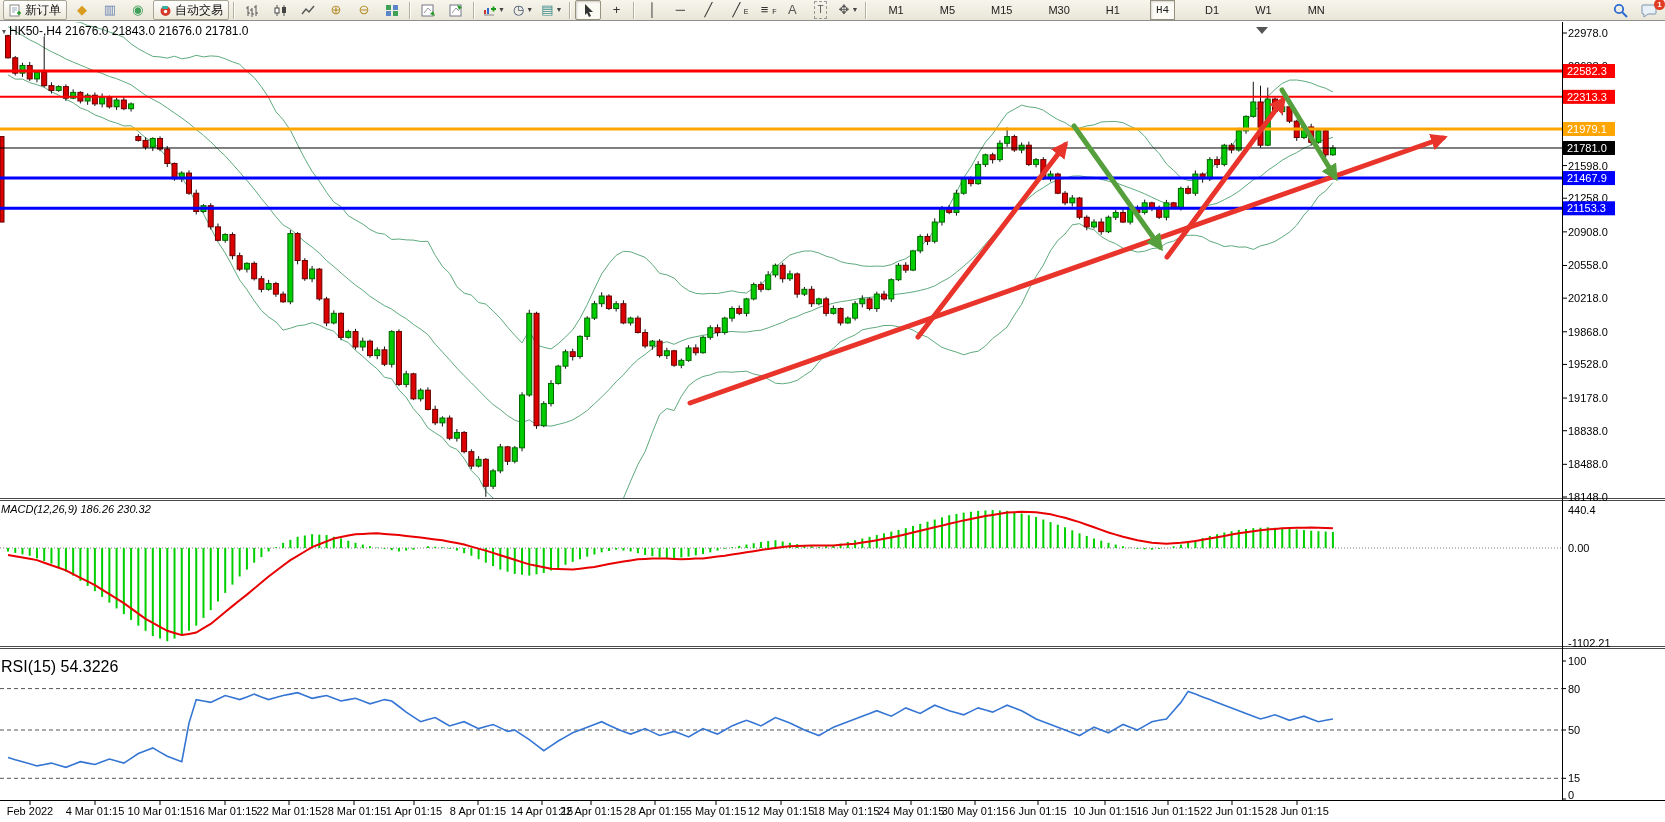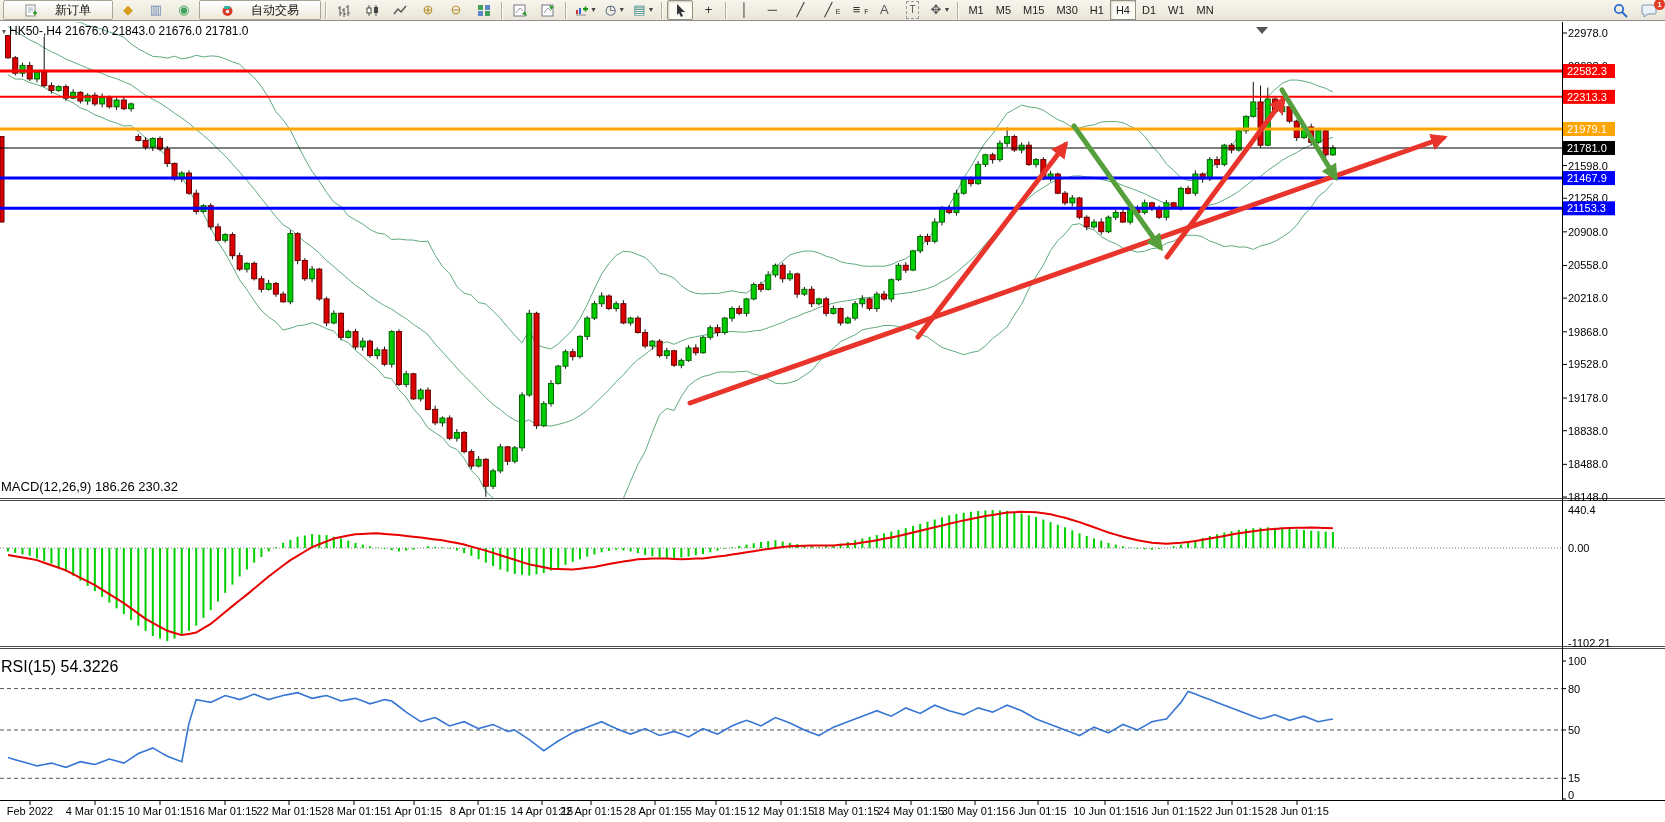"新订单" .tbtn.labeled { gap: 14px -> none; padding: 0 21px -> 0 5px }
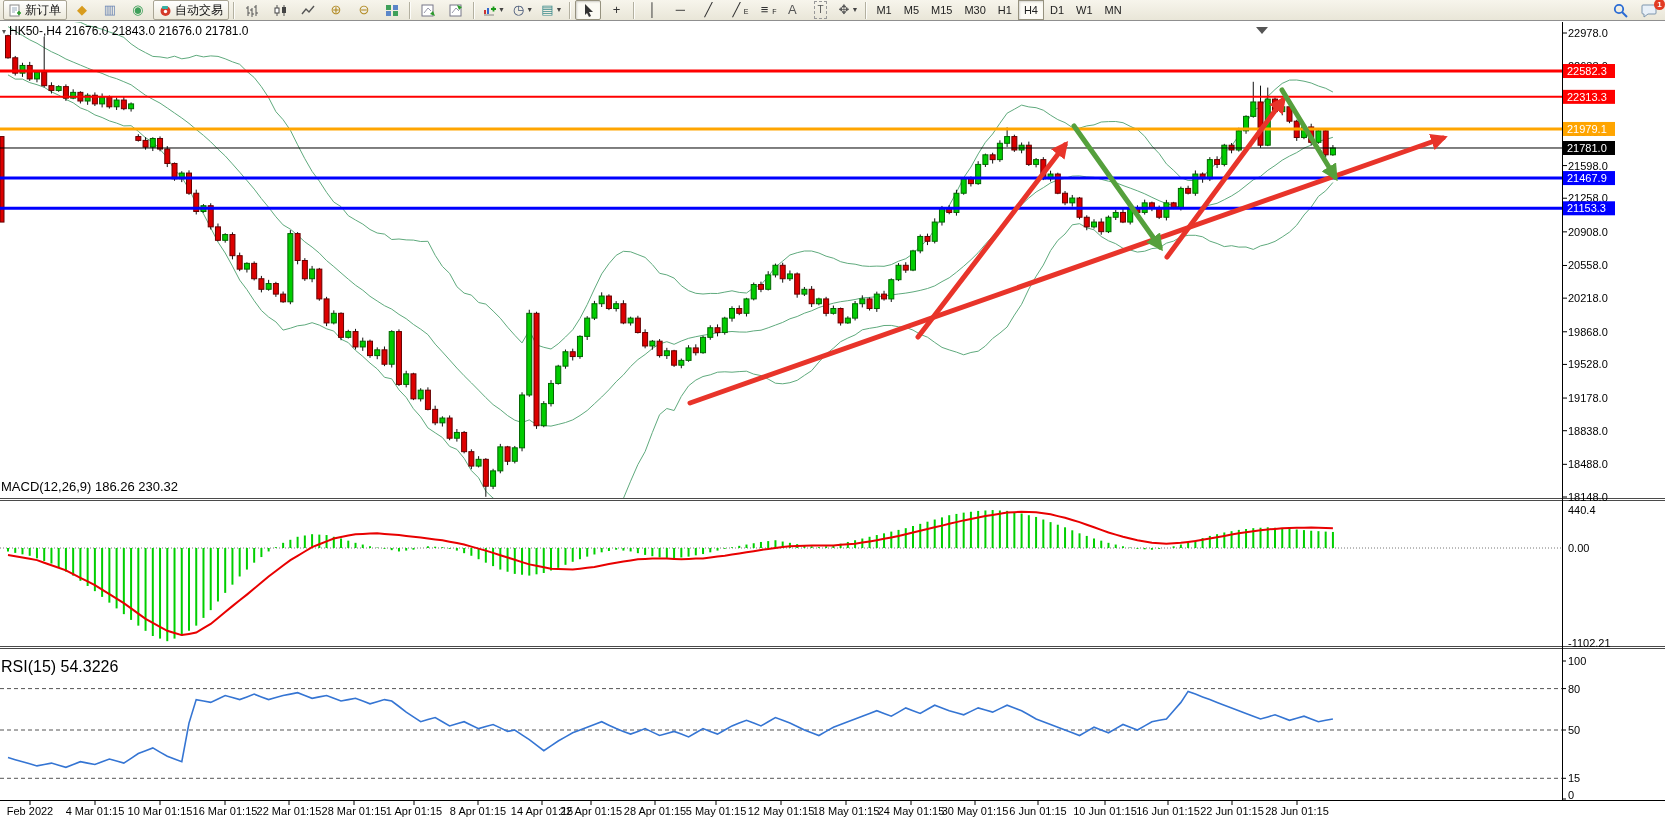"M1" .tf { margin: 0 -> 12px }
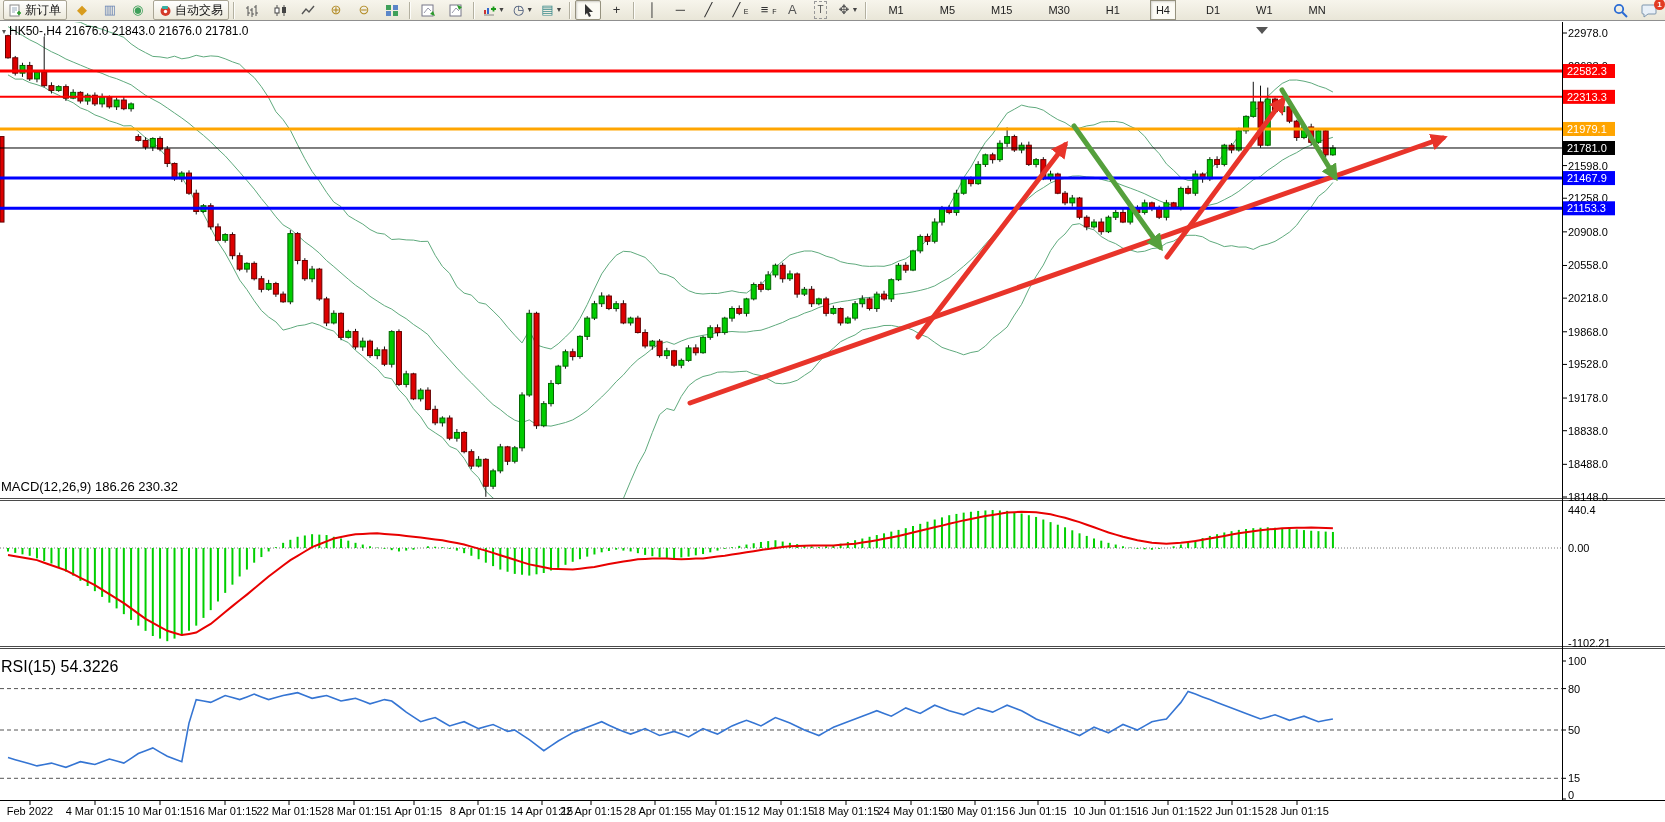"H4" .tf.pressed { font-family: none -> Liberation Mono, monospace }
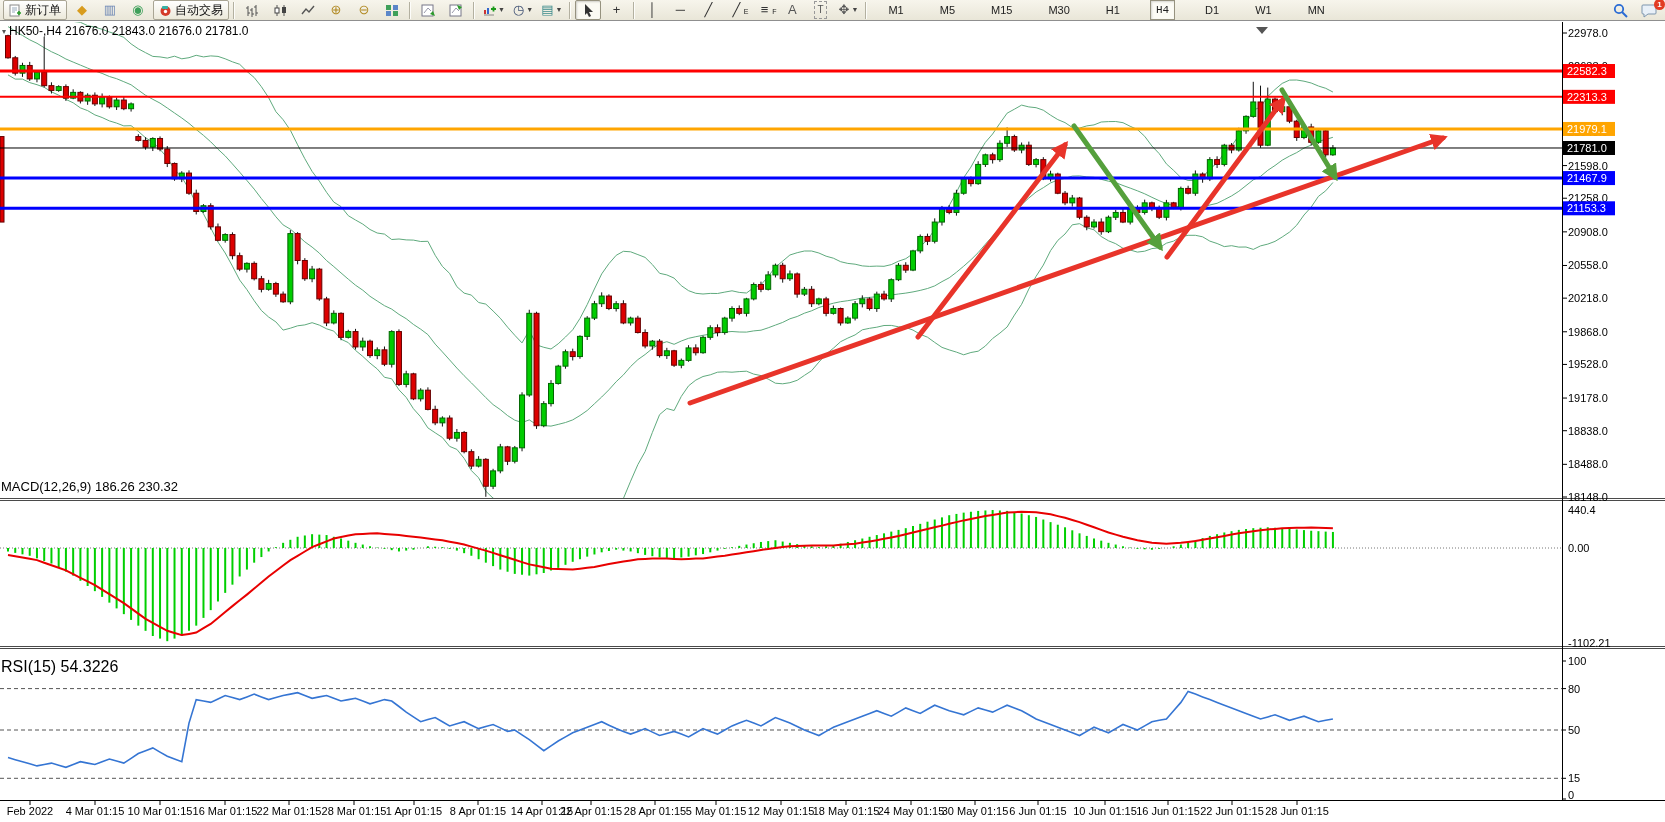"MACD(12,26,9) 186.26 230.32" #macd-label { font-size: 13px -> 11px; font-style: none -> italic; top: 479px -> 503px }
